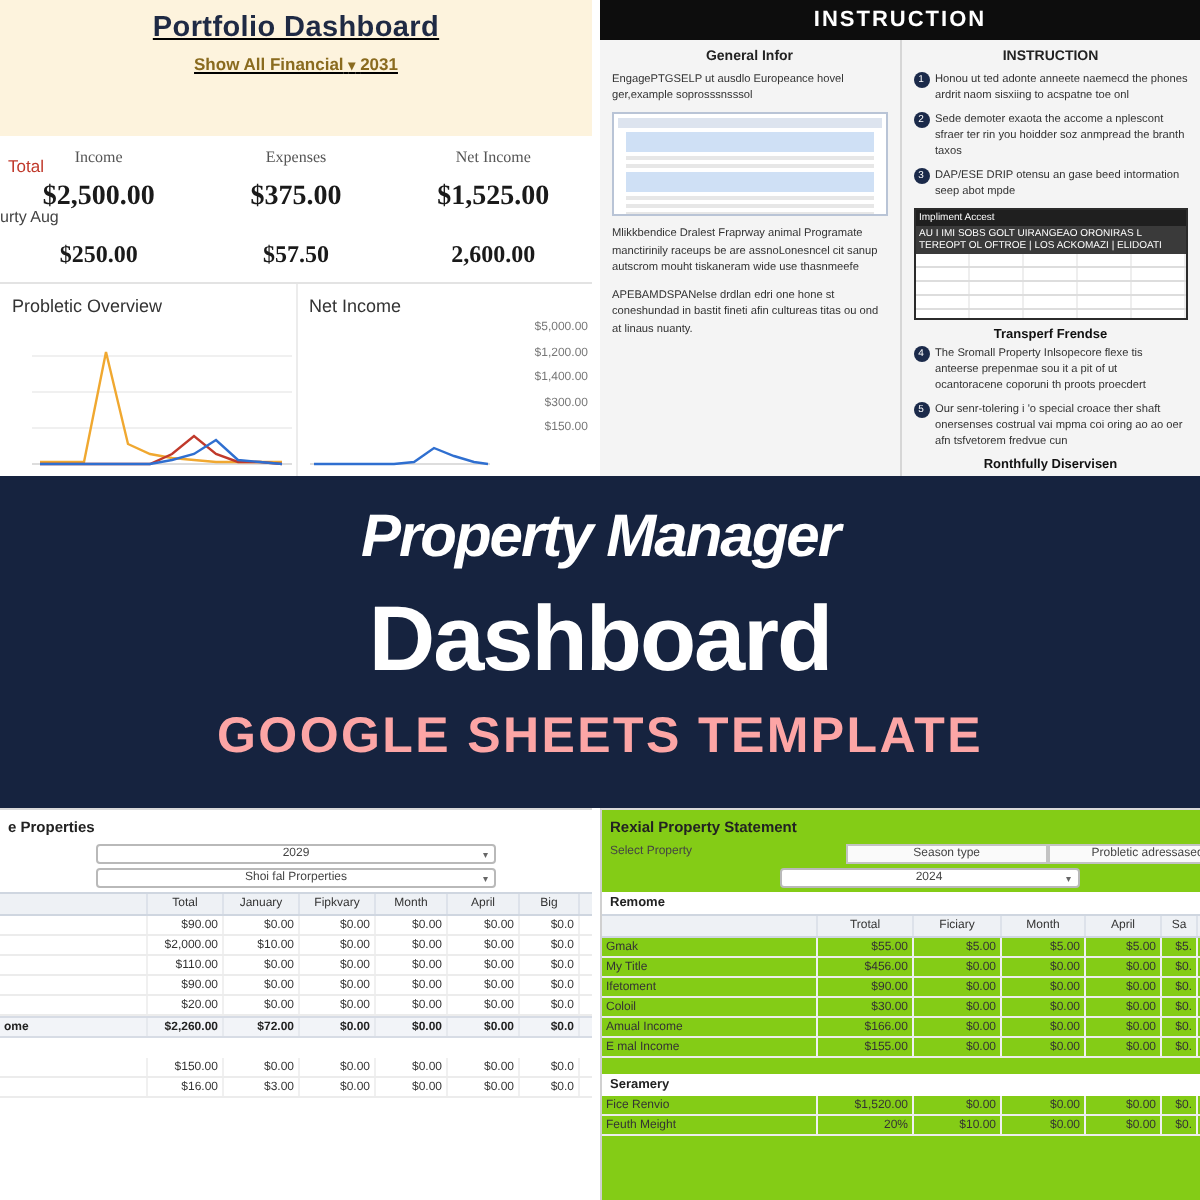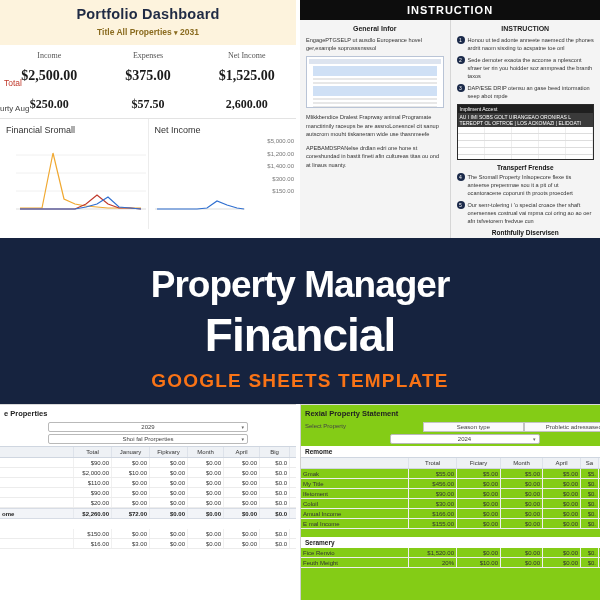"Portfolio Dashboard" .tl-head { height: 45px -> 68px; text-decoration: none -> underline }
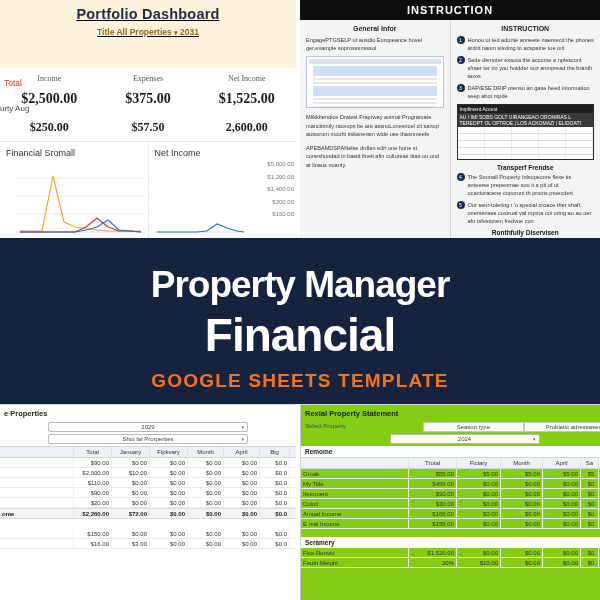"Title All Properties" span { text: Title All Properties -> Show All Financial }
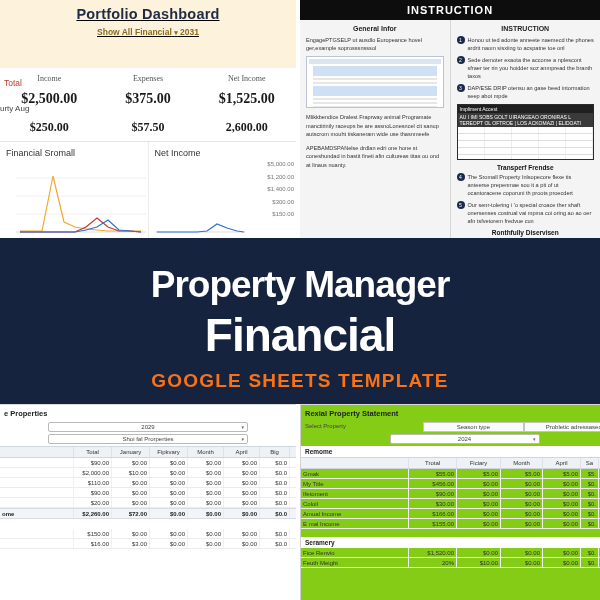"Financial Sromall" div.chart-title { text: Financial Sromall -> Probletic Overview }
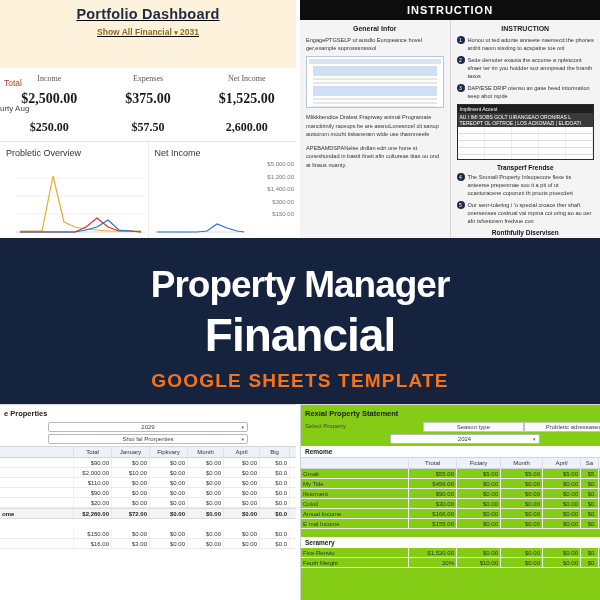"Property Manager" .banner-l1 { font-size: 37px -> 30px; font-style: none -> italic; padding-top: 22px -> 6px }
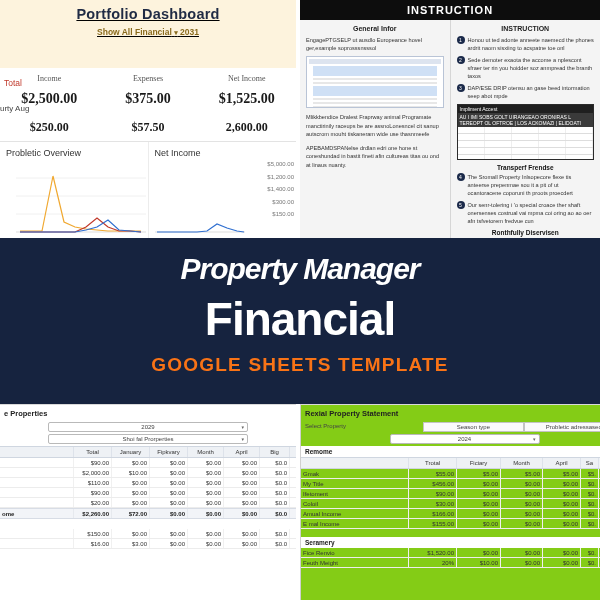"Financial" div.banner-l2 { text: Financial -> Dashboard }
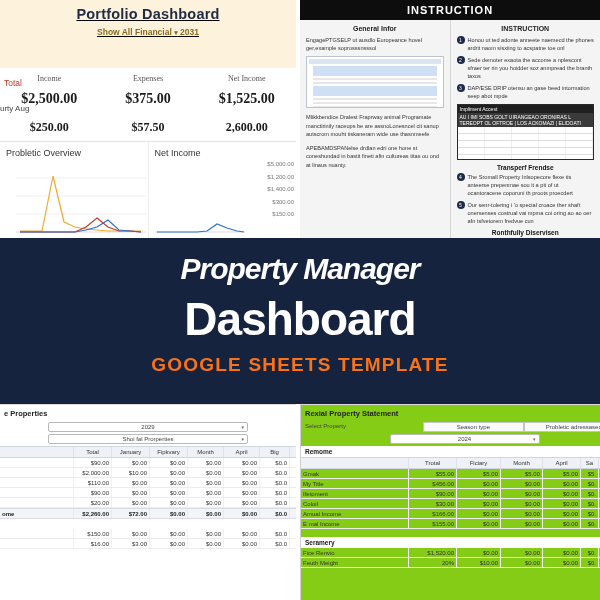"GOOGLE SHEETS TEMPLATE" .banner-l3 { color: #f97316 -> #fca5a5; font-size: 19px -> 25px }
